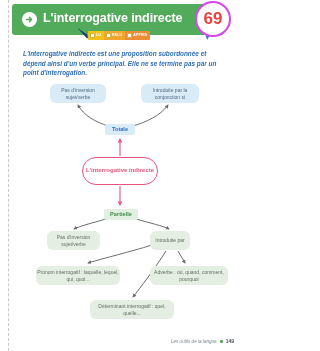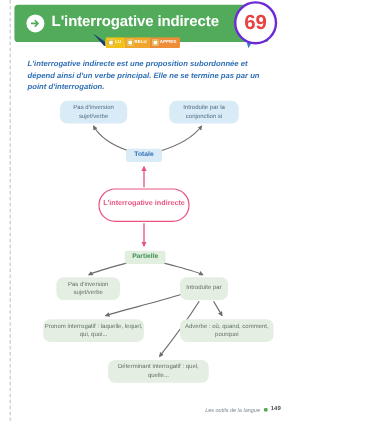"69" .badge-bubble { border: 2px solid #6d28d9 -> 2px solid #d946ef }
